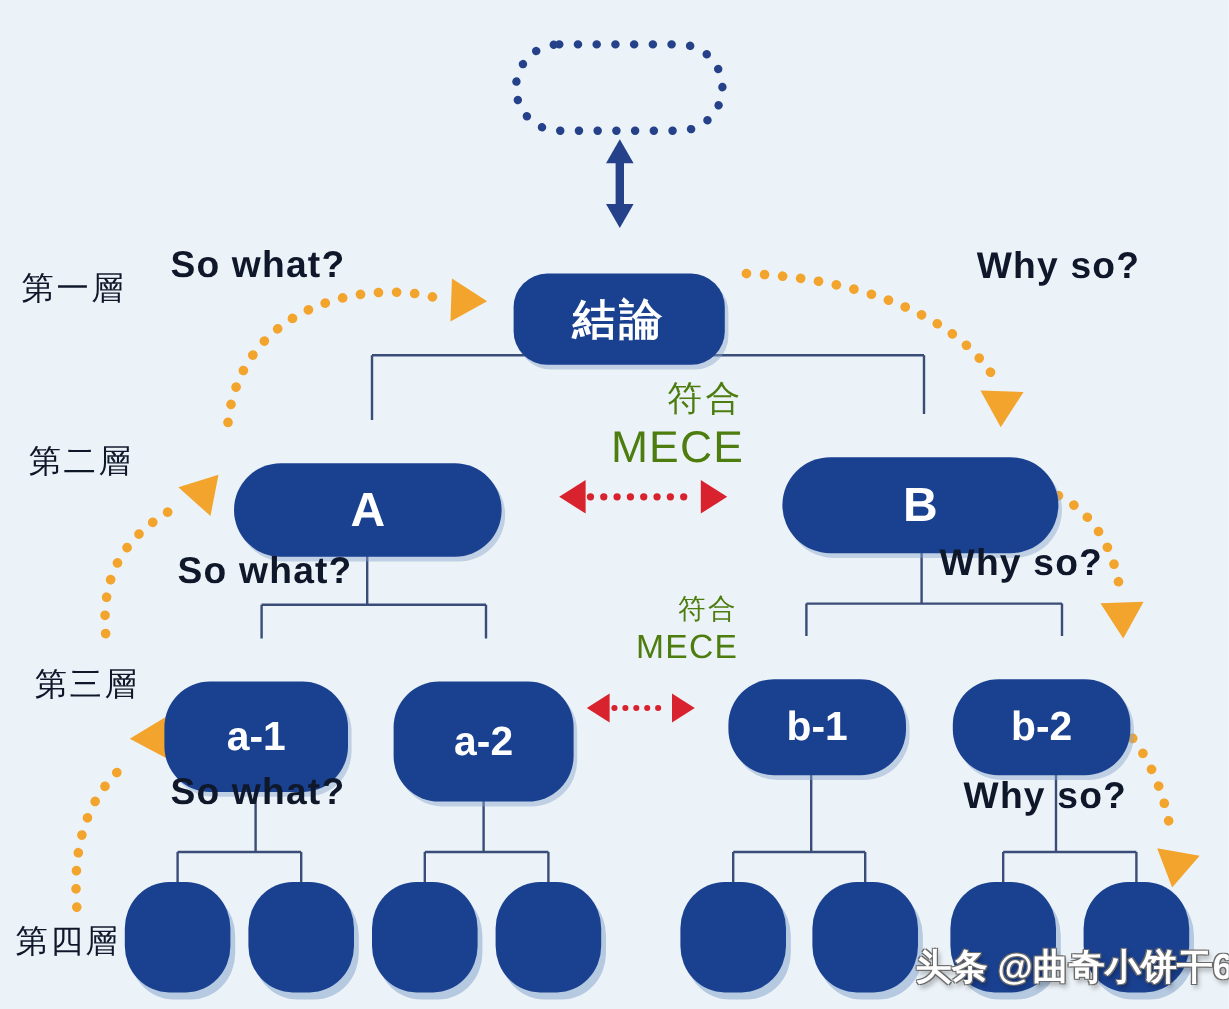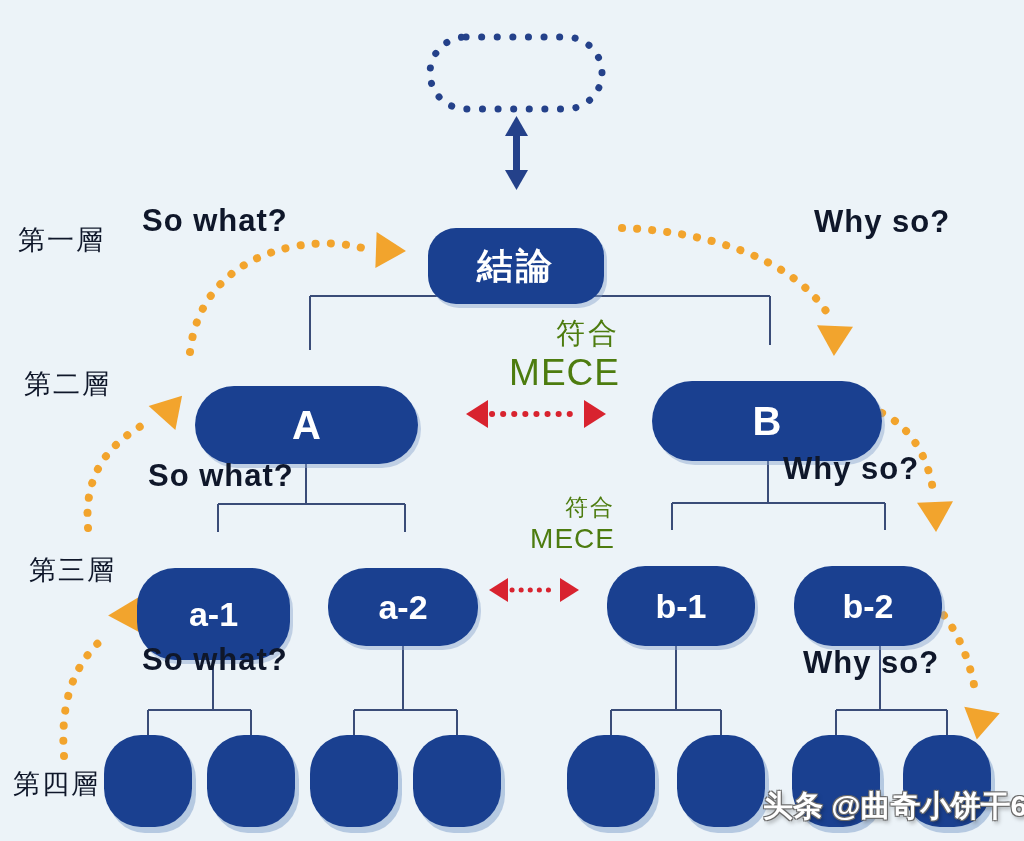"a-2" .node-a2 { height: 78px -> 100px }
